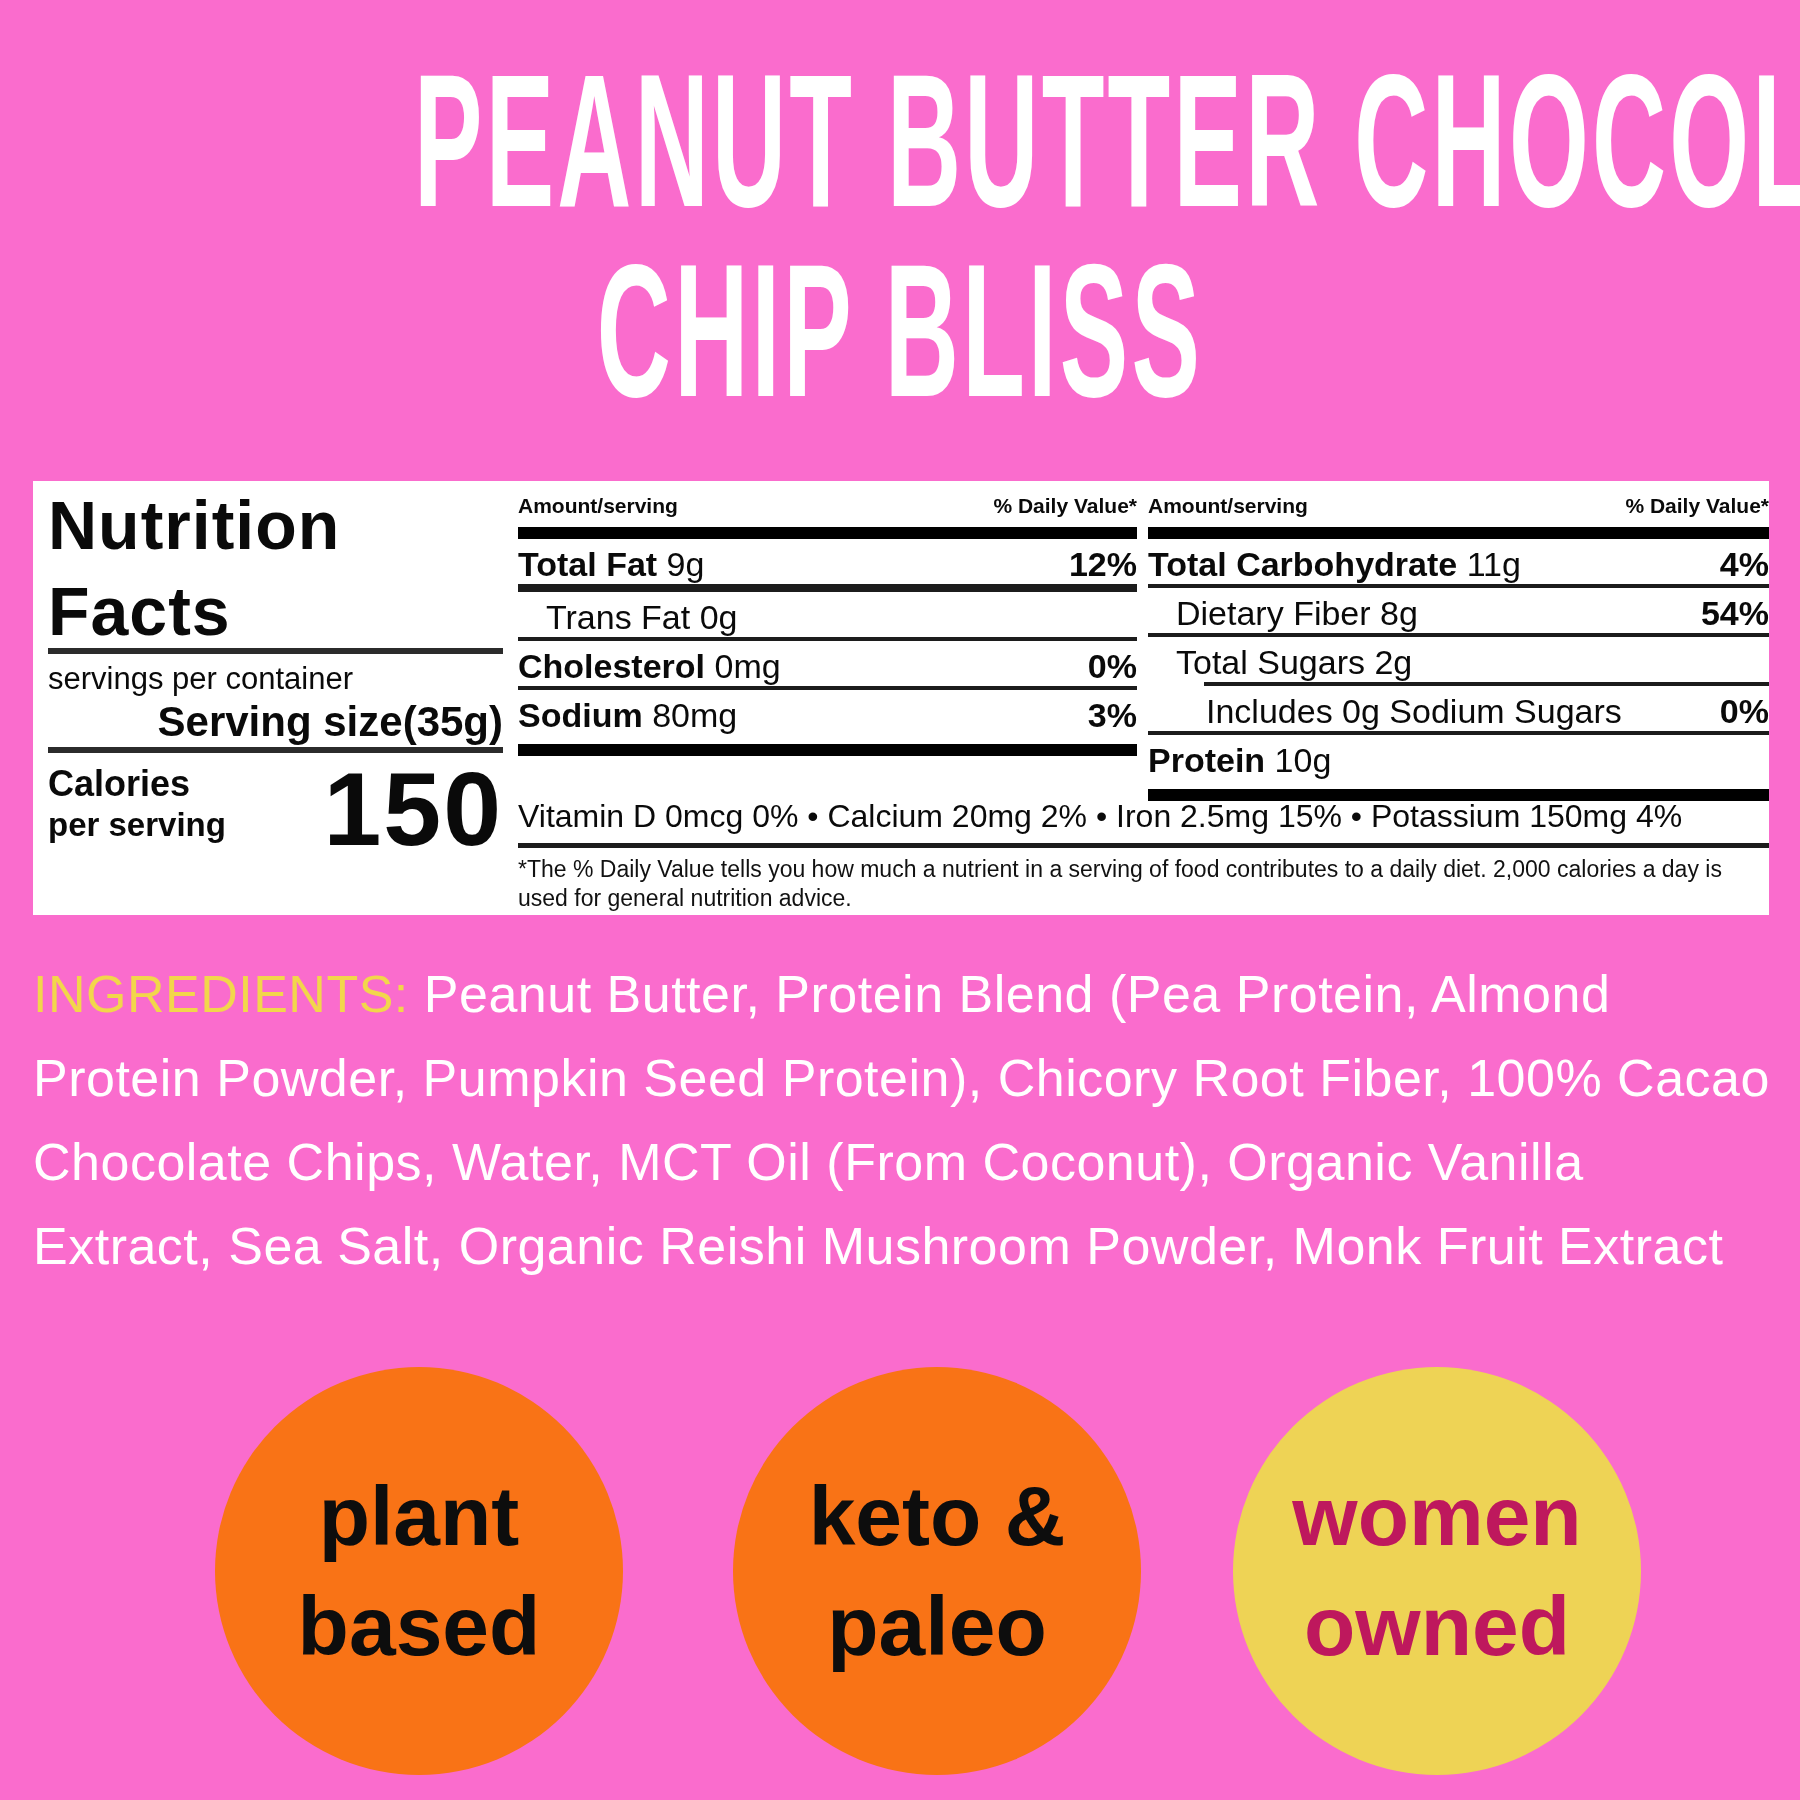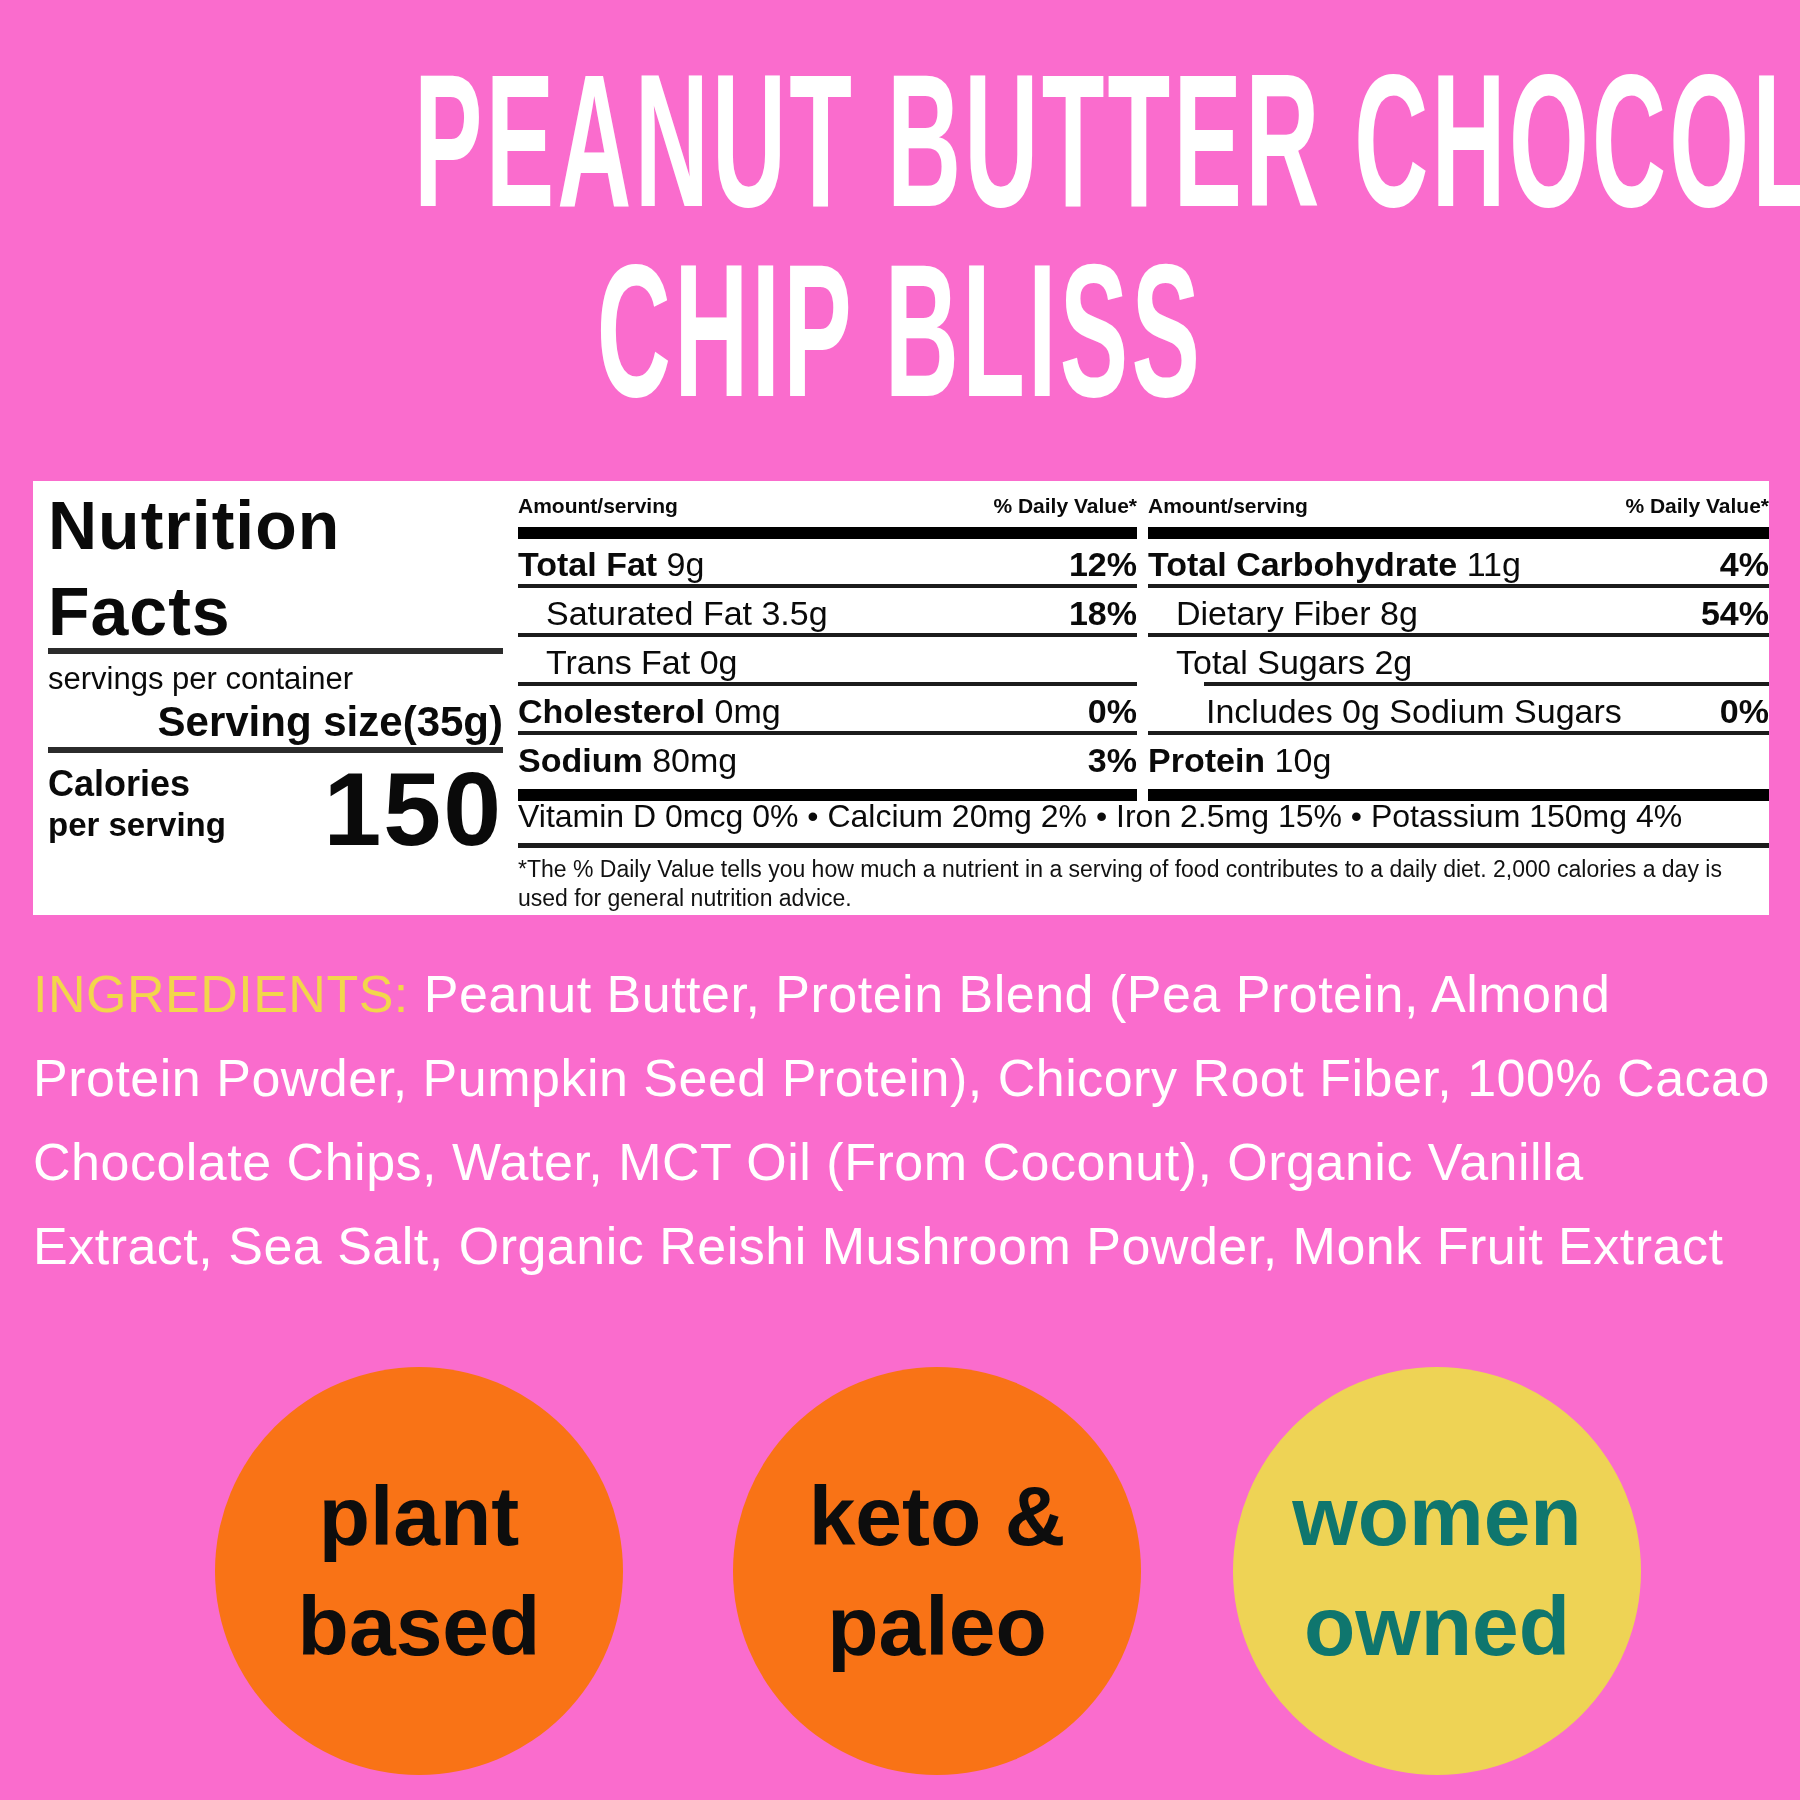"Saturated Fat 3.5g" div.nrow { html: <div> <span><b></b> <span>Saturated Fat 3.5g</span></span> <span>18%</span> </div> -> none }
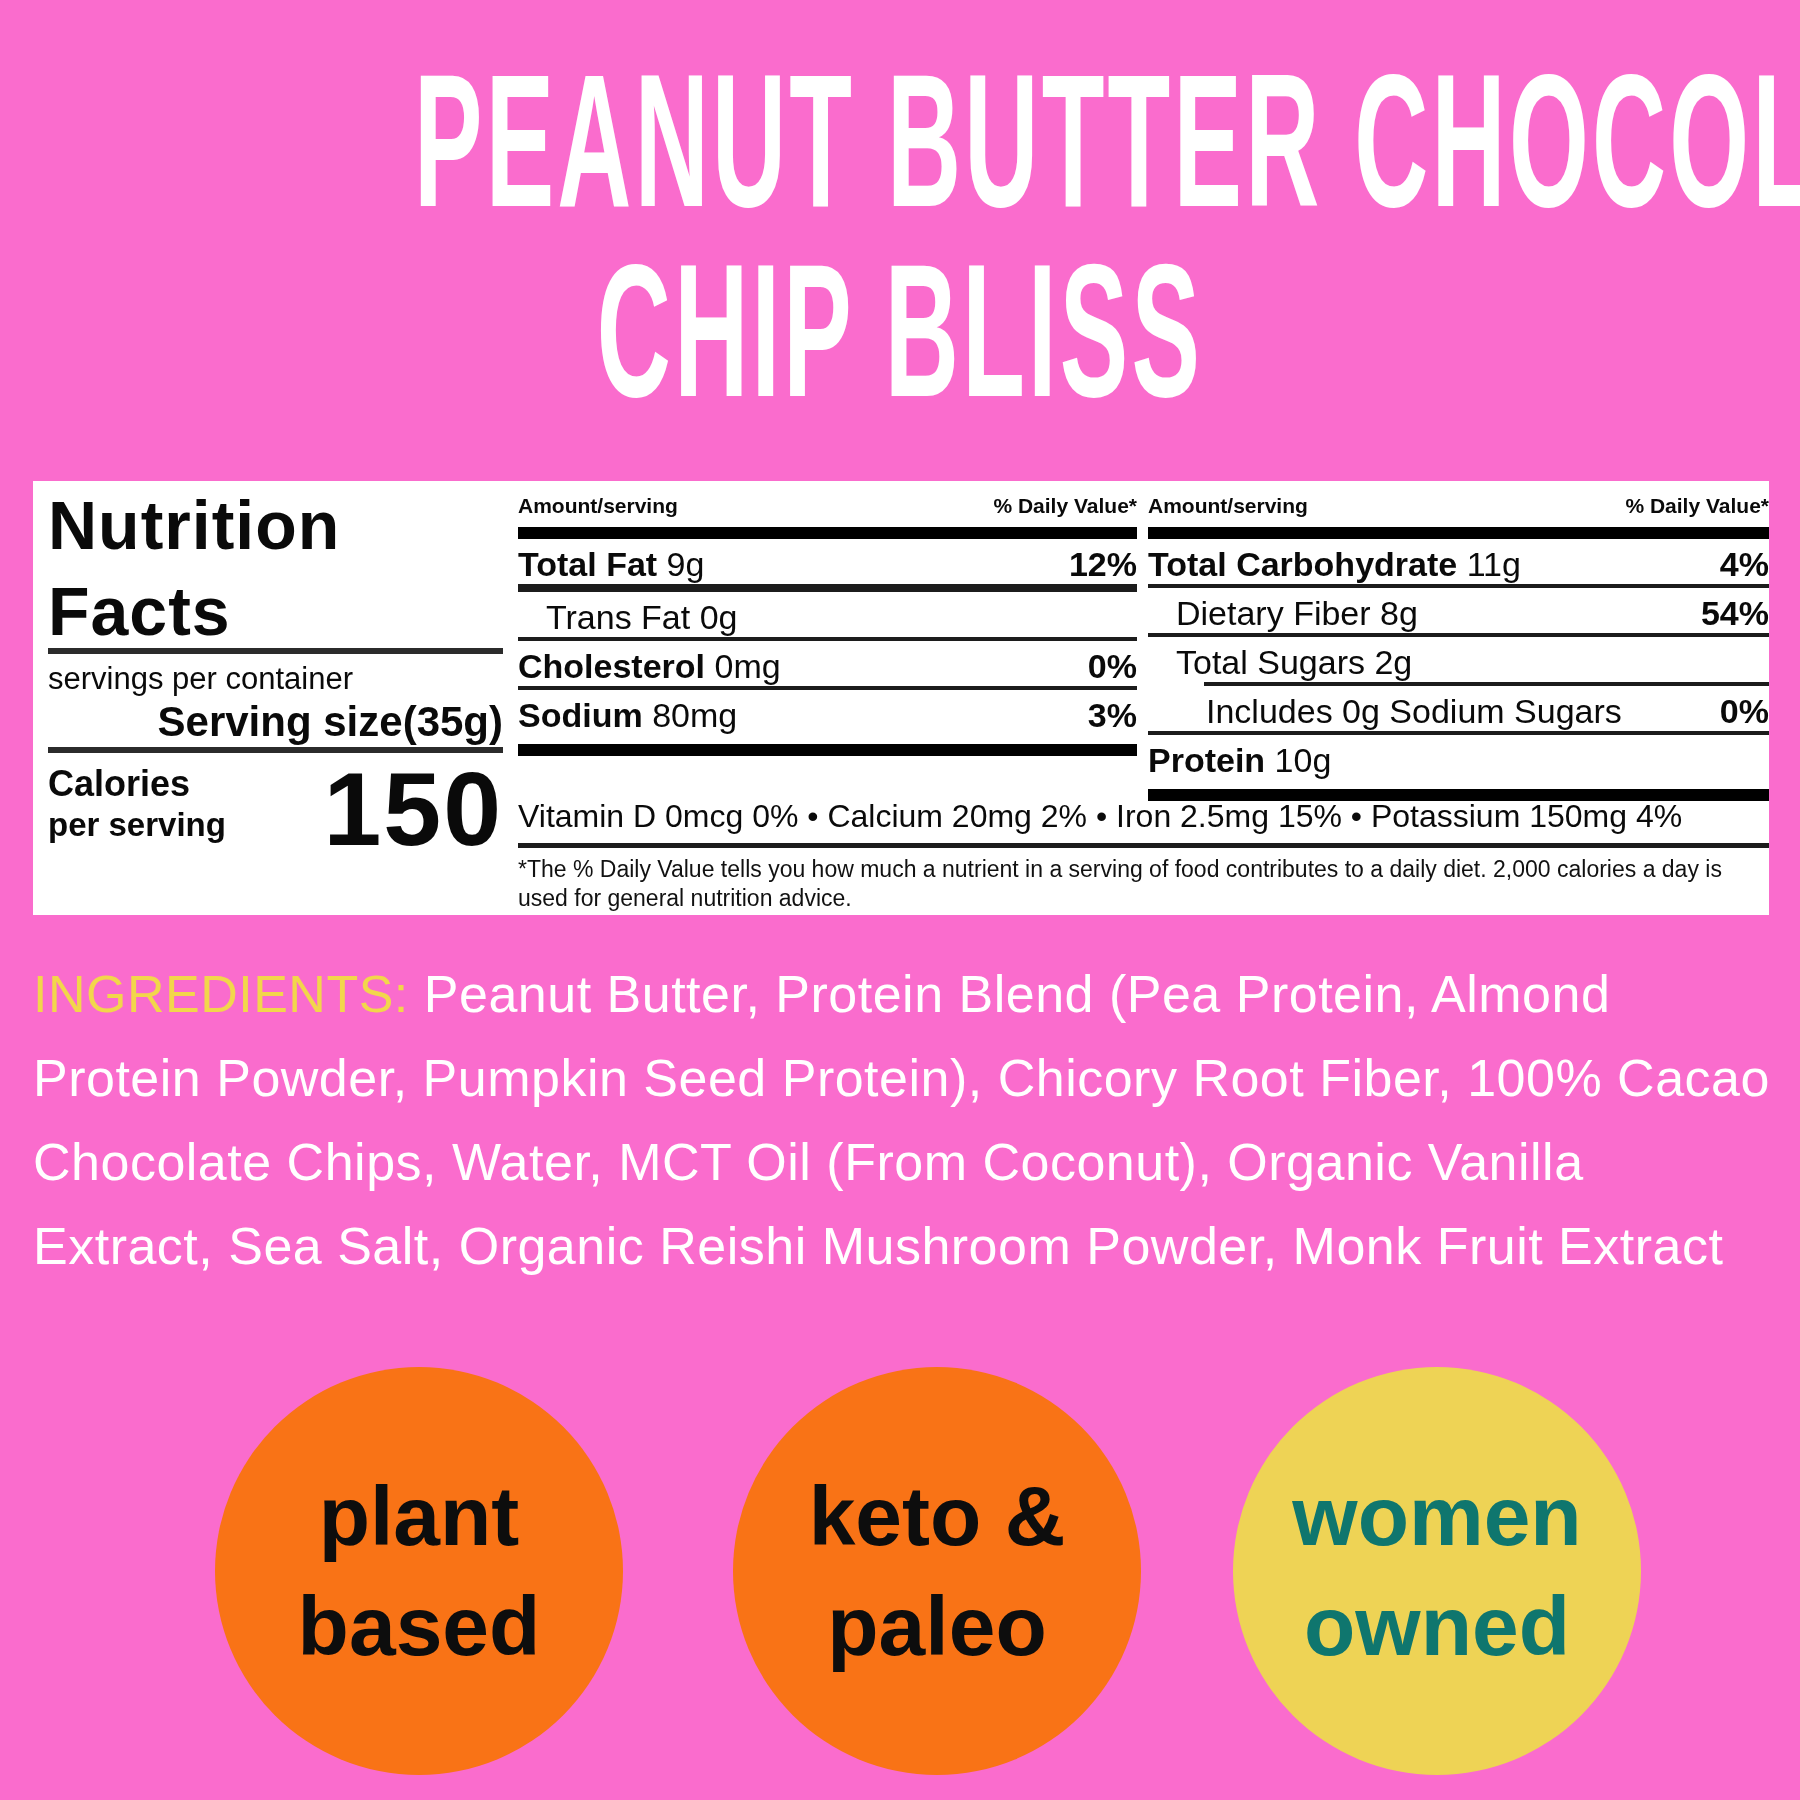"women" .badge-3 { color: #0f766e -> #be185d }
